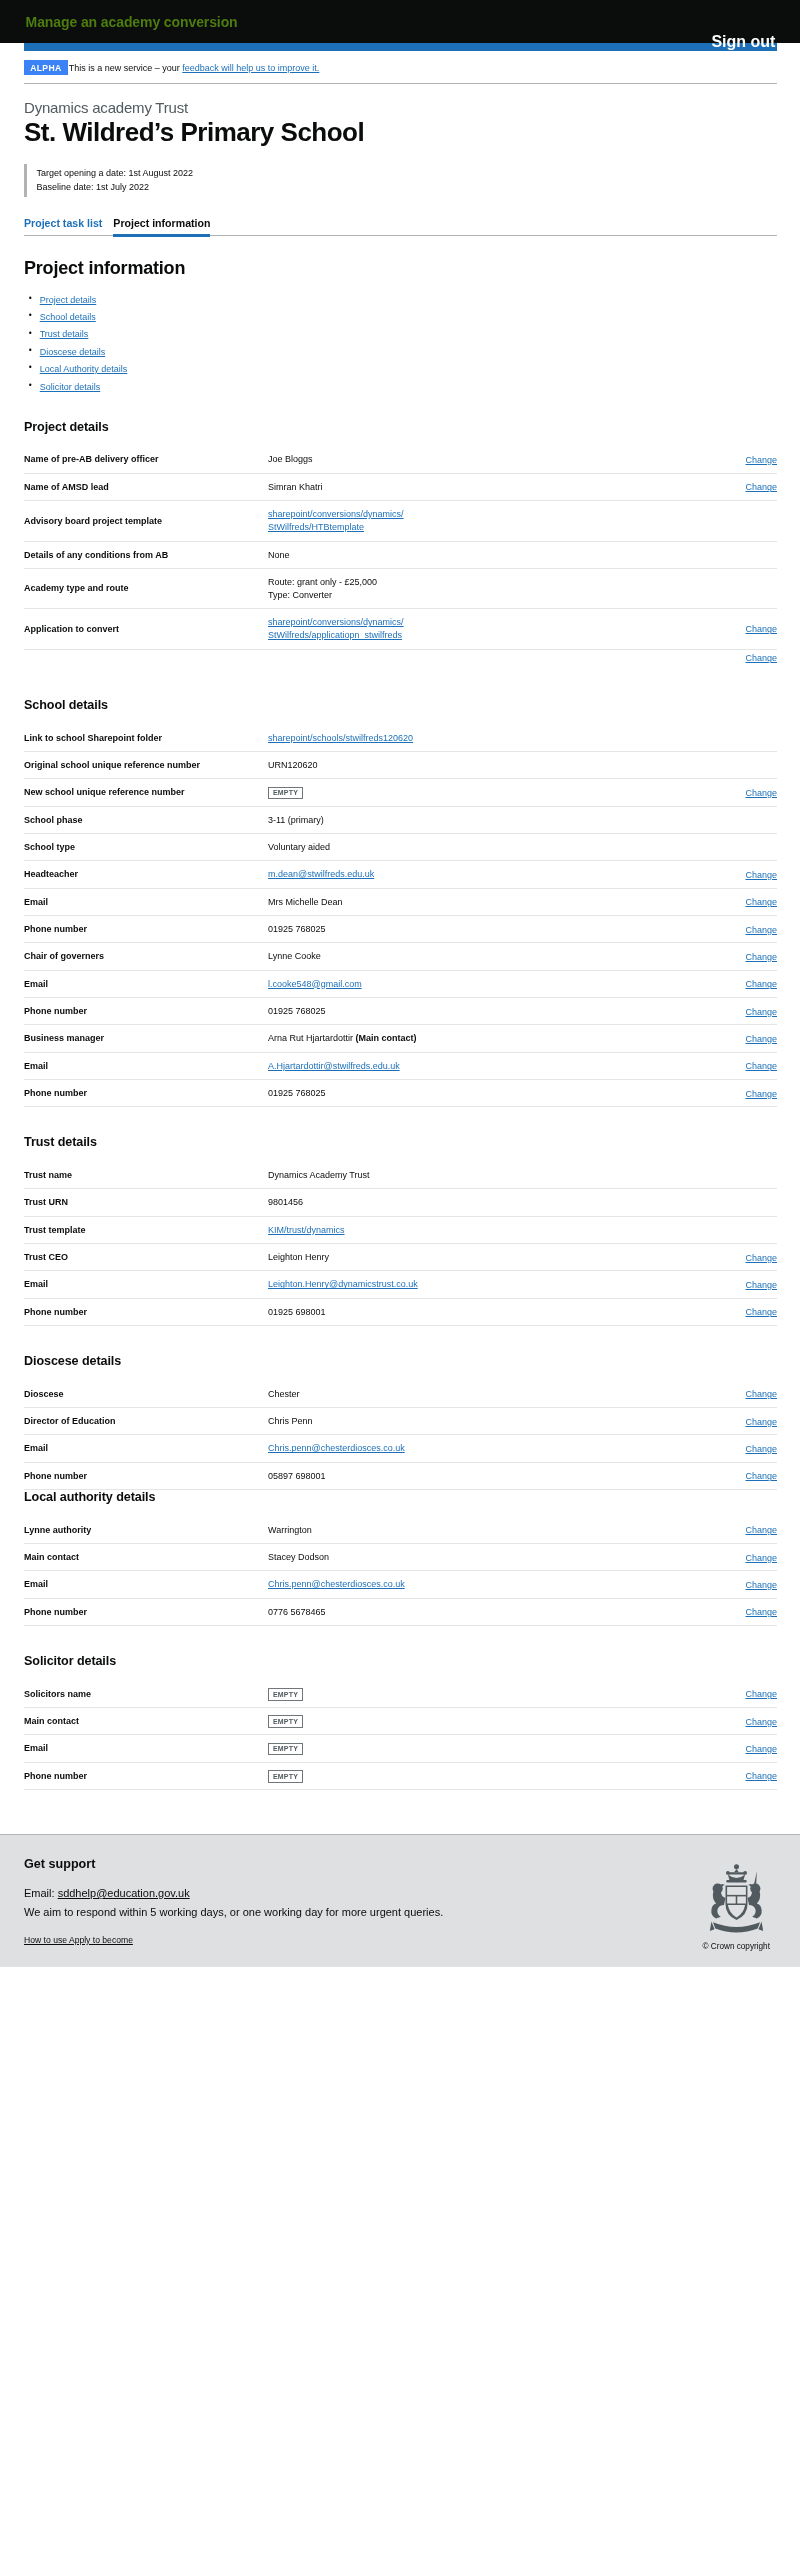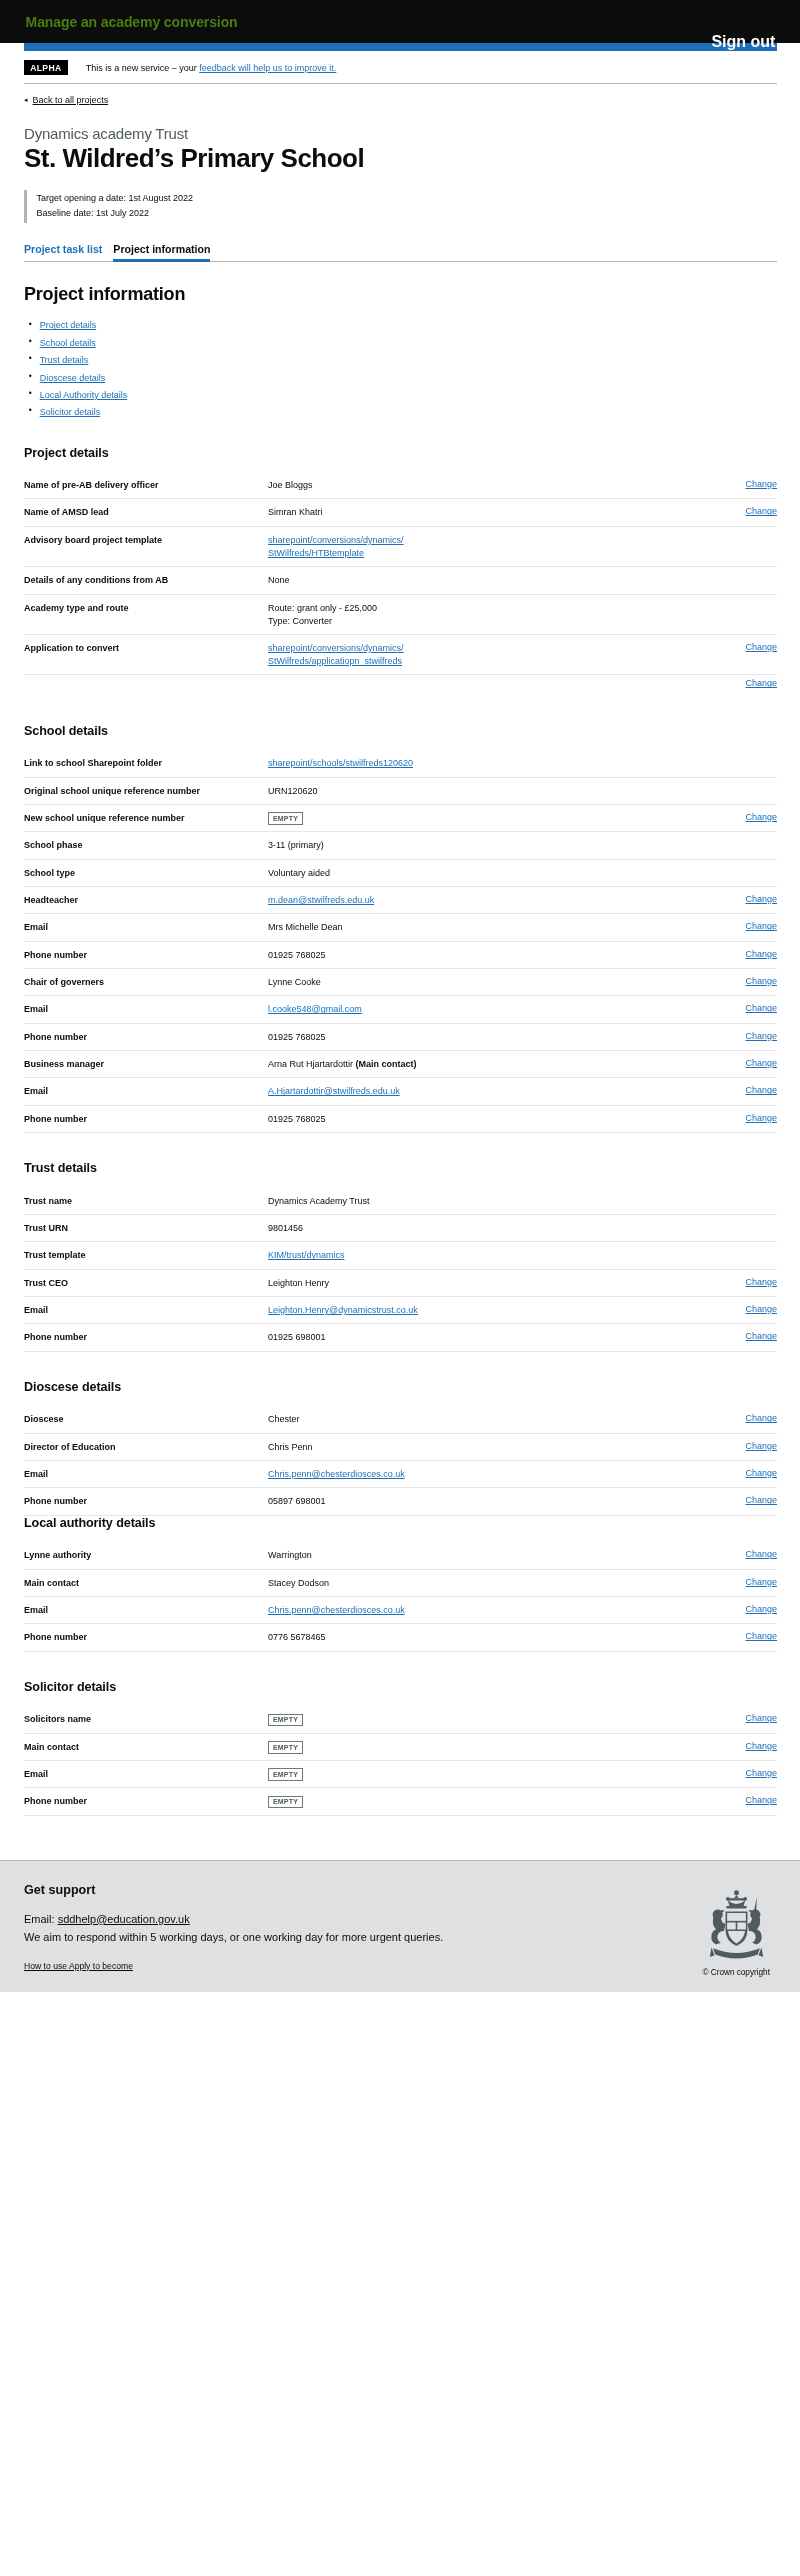"ALPHA" .phase-tag { background: #000000 -> #3b82f6; margin-right: 18px -> 1px }
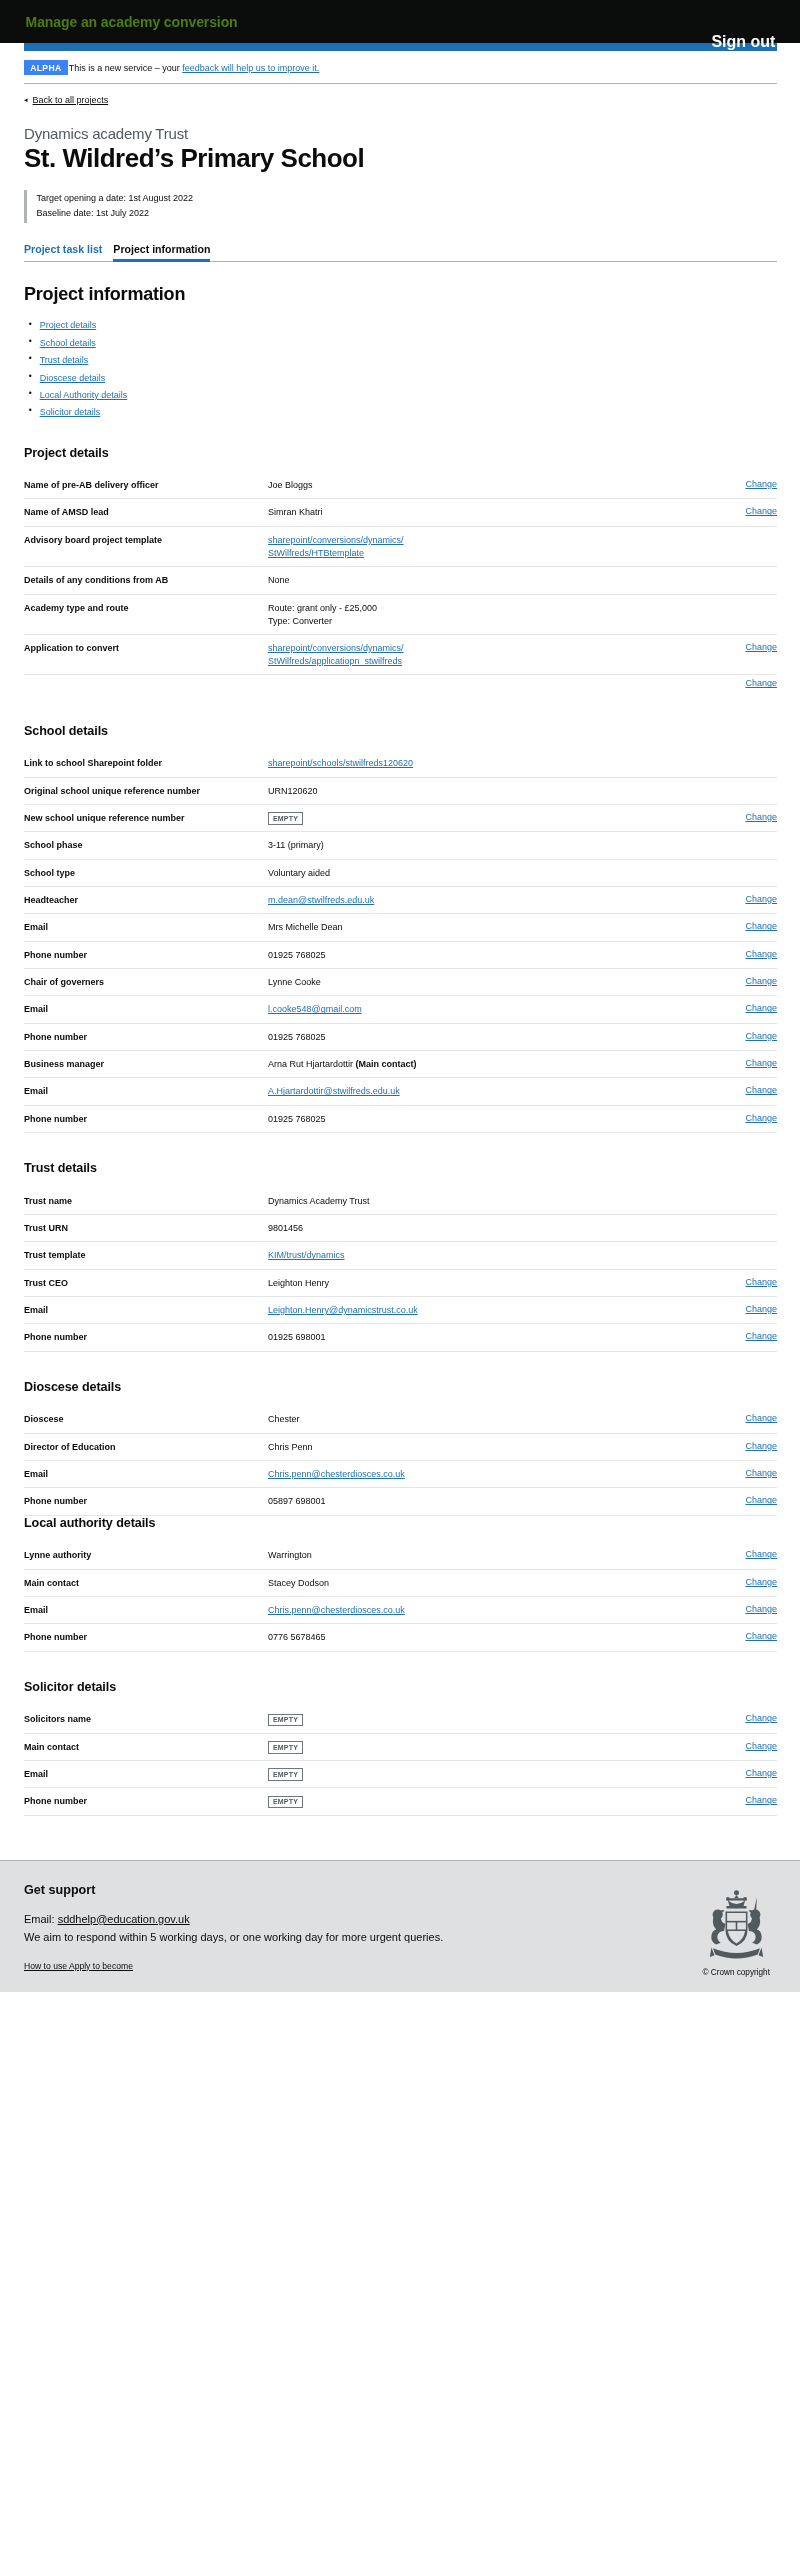"Back to all projects" div.back-link-wrap { html: <div> <a> <span>◂</span> <span>Back to all projects</span> </a> </div> -> none }
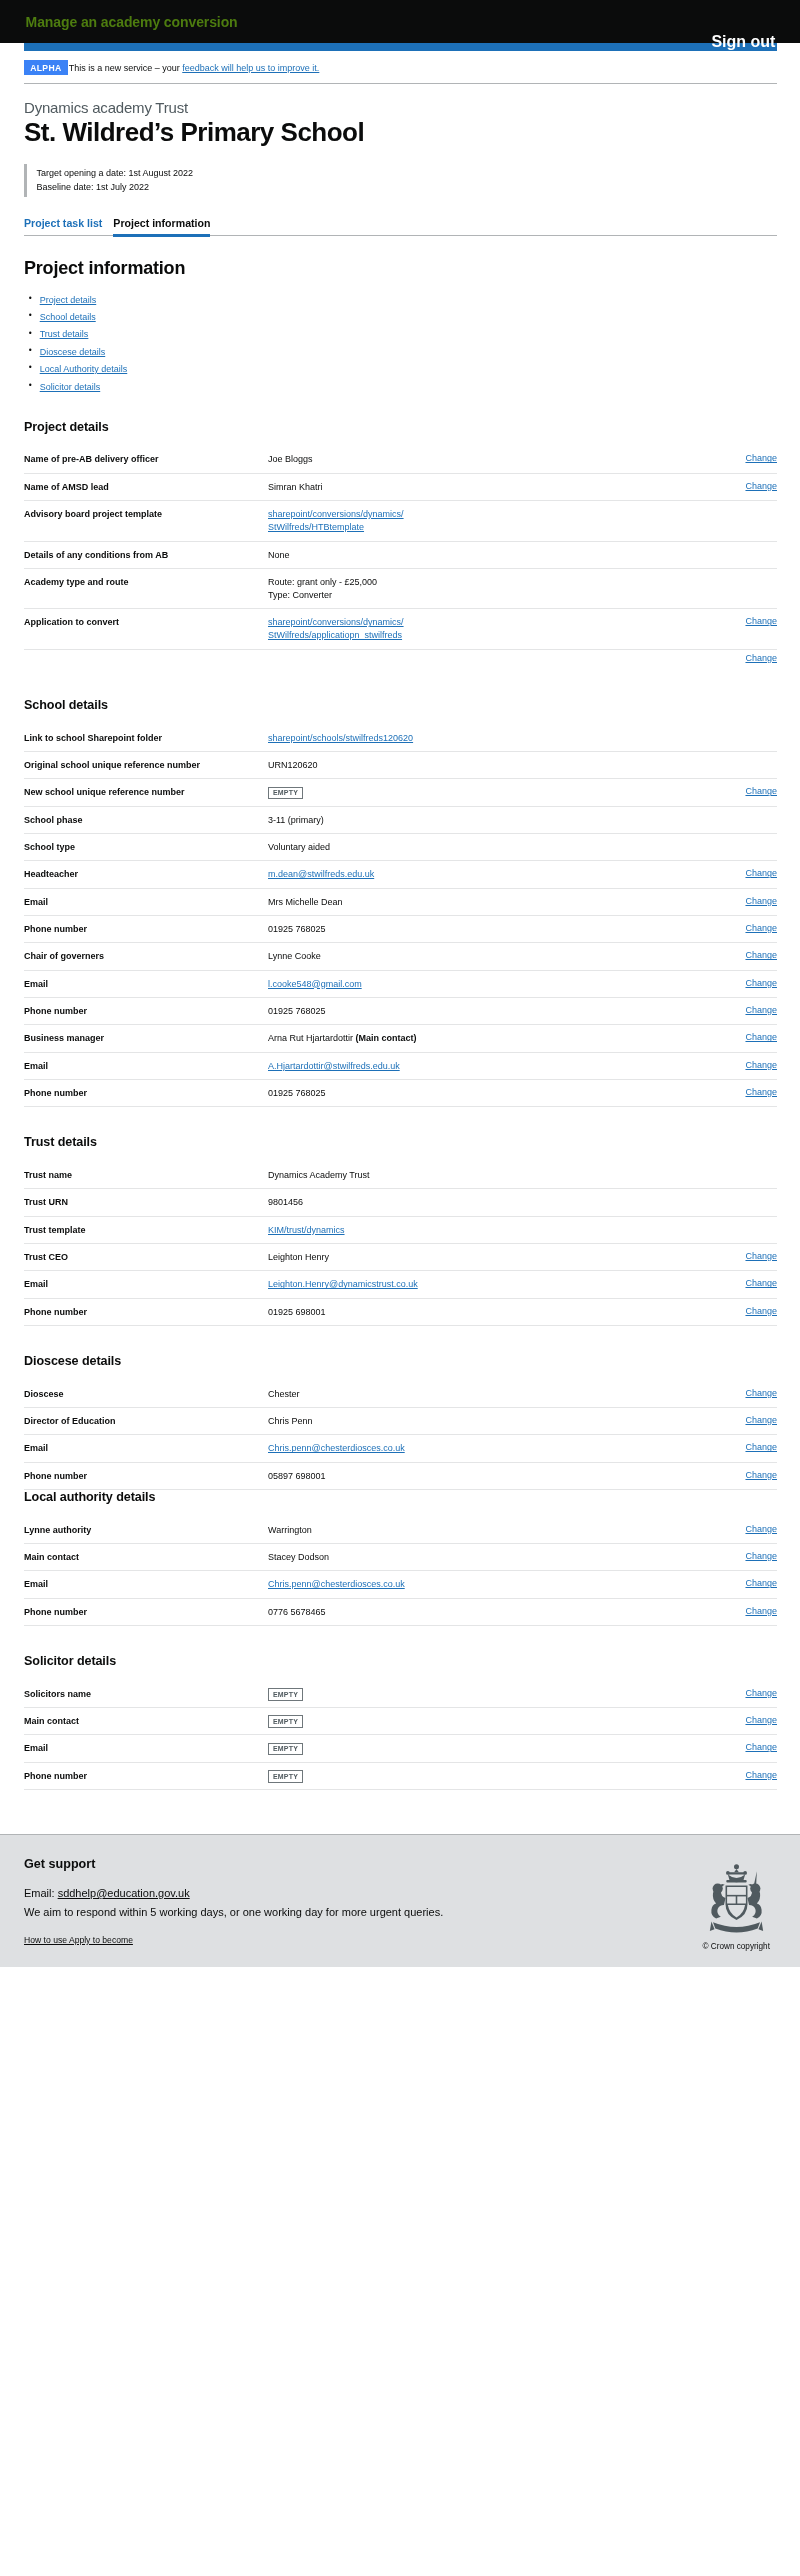"Name of pre-AB delivery officer" .sl-row { align-items: flex-start -> center }
